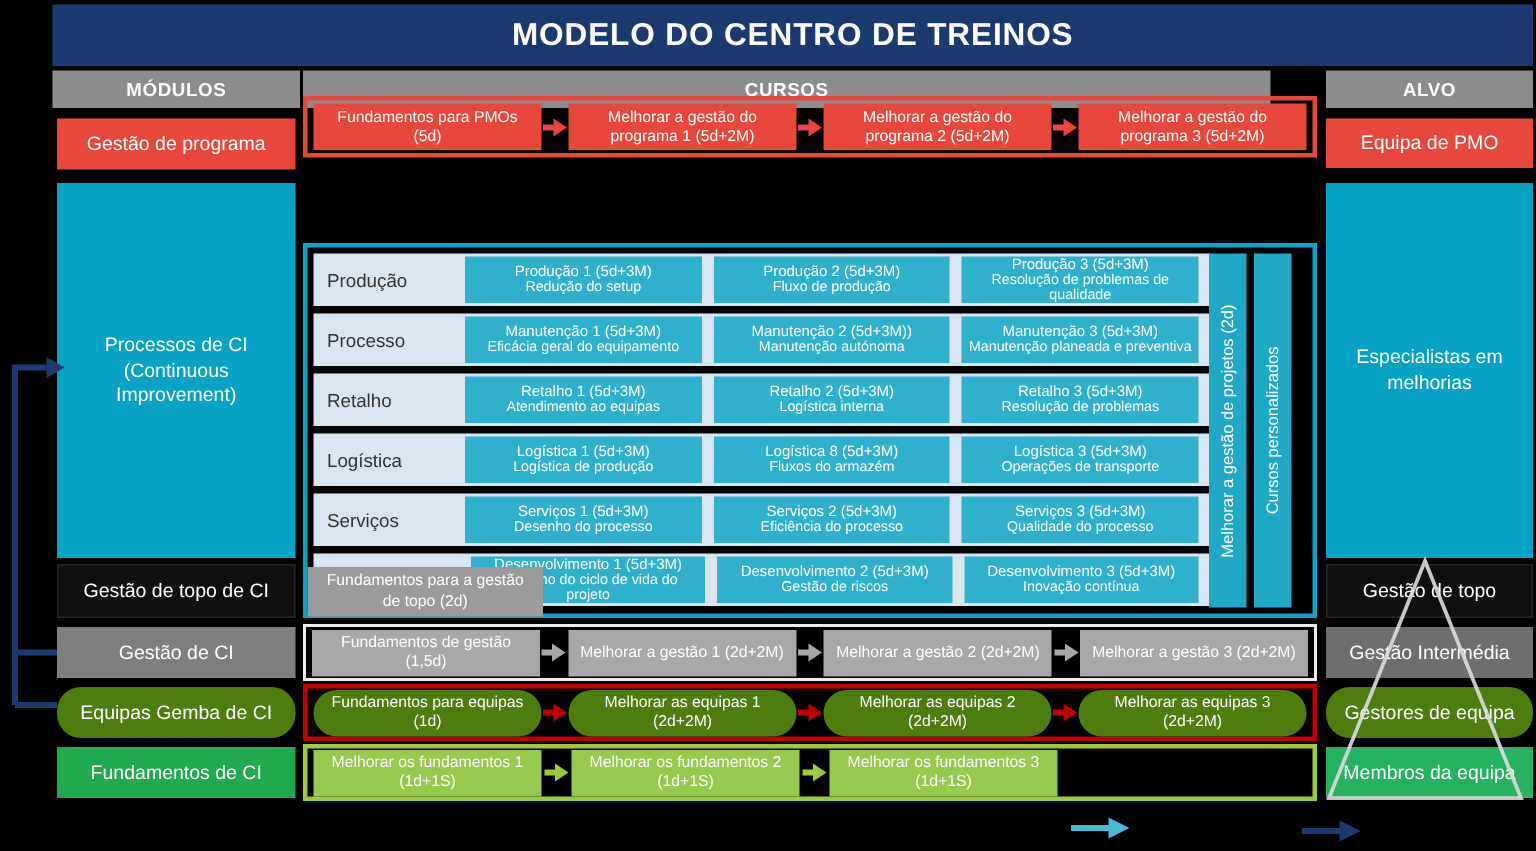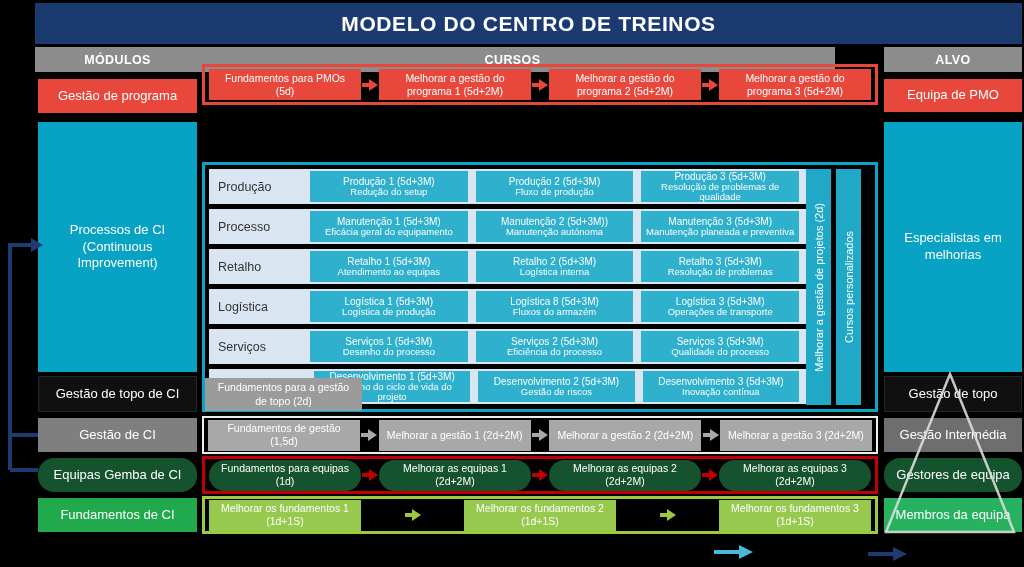"CURSOS" div.abs { left: 190px -> 202px }
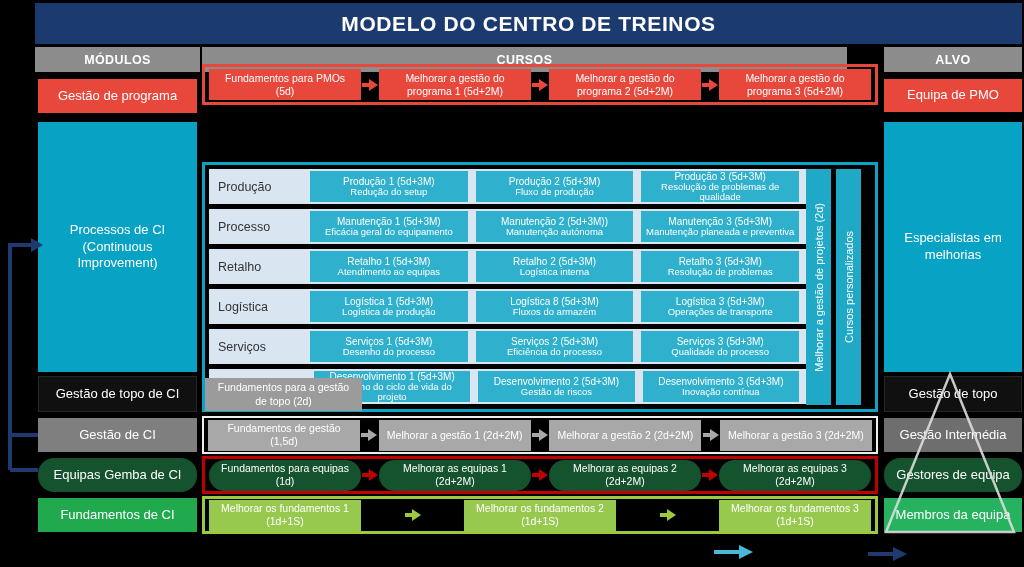"Equipas Gemba de CI" .dred { background: #14532d -> #4d7c0f }
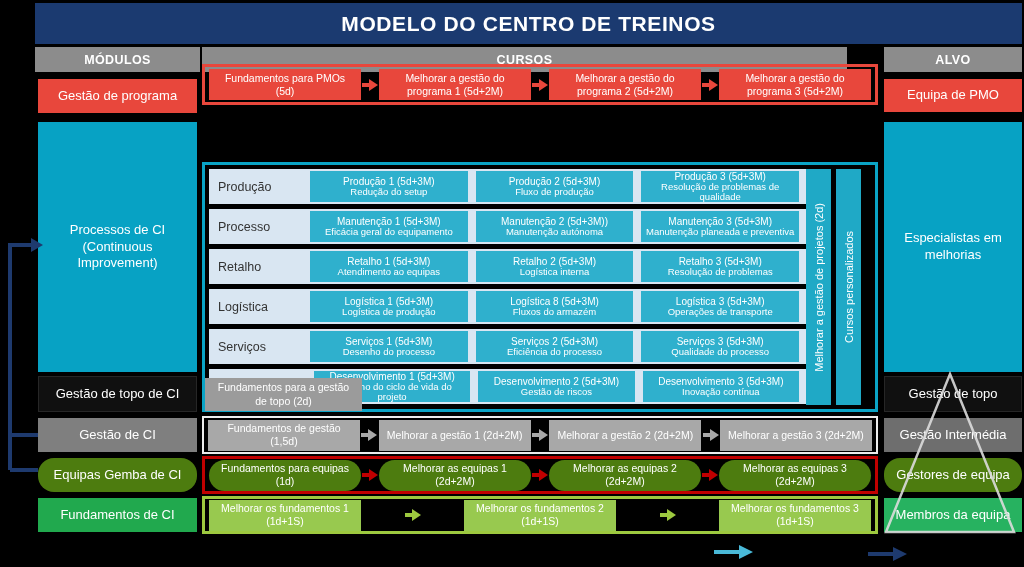"Melhorar os fundamentos 1 (1d+1S)" div.abs { justify-content: space-between -> flex-start }
